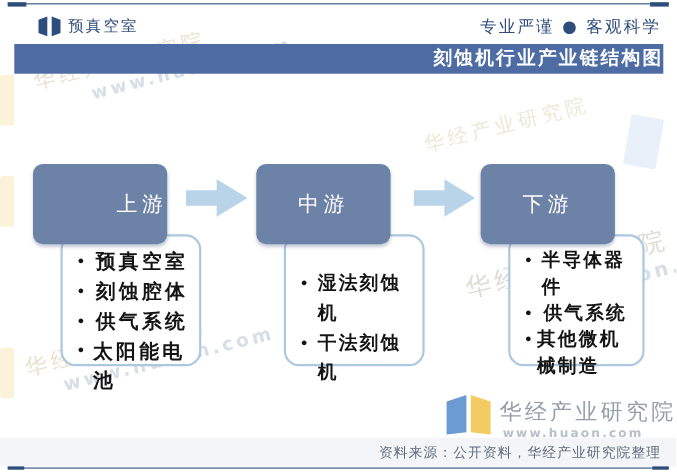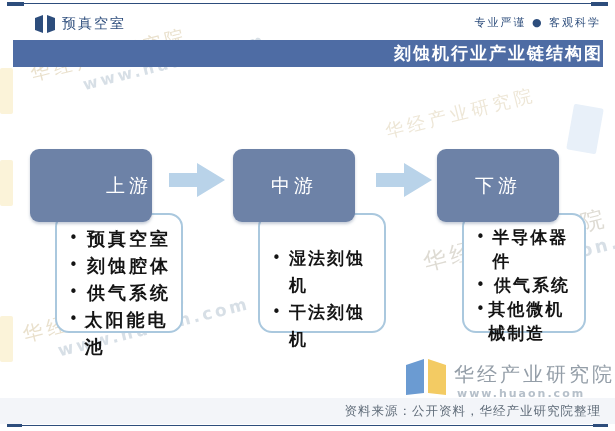"专业严谨 ● 客观科学" .slogan { font-size: 11px -> 15px }
